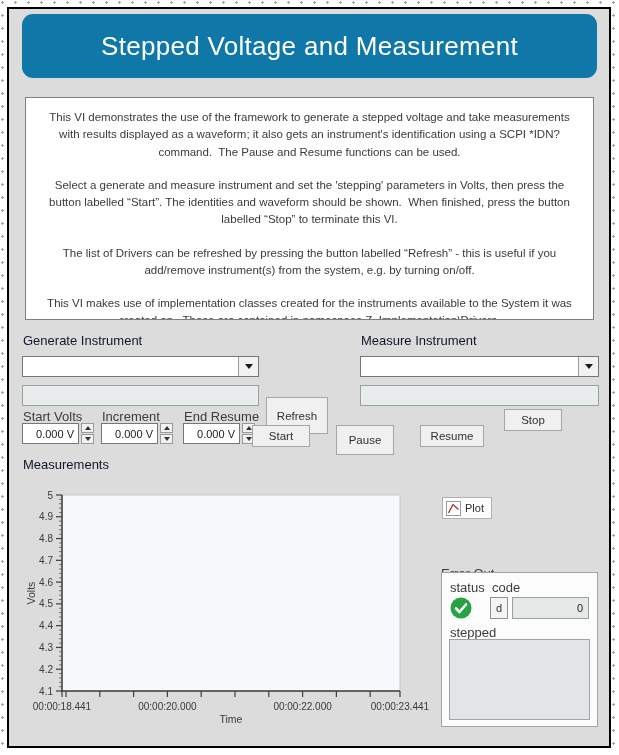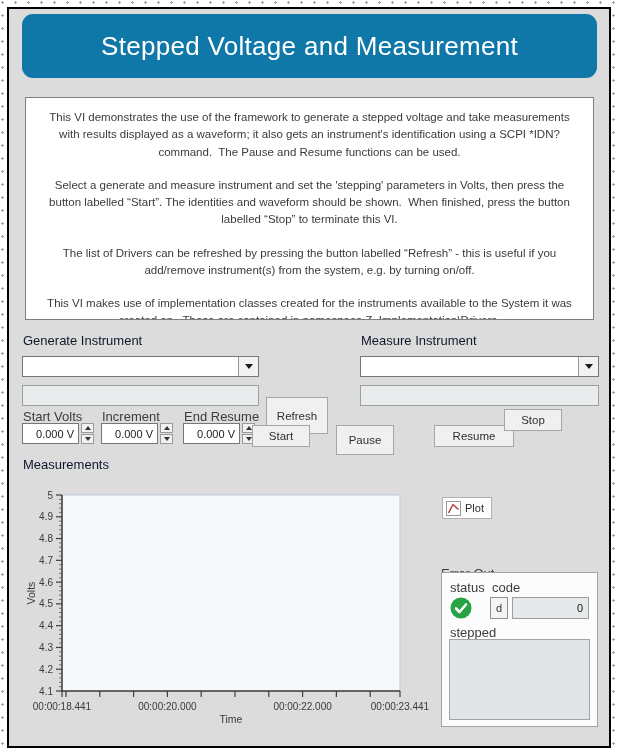"Resume" div.btn { left: 425px -> 411px; width: 80px -> 64px }
